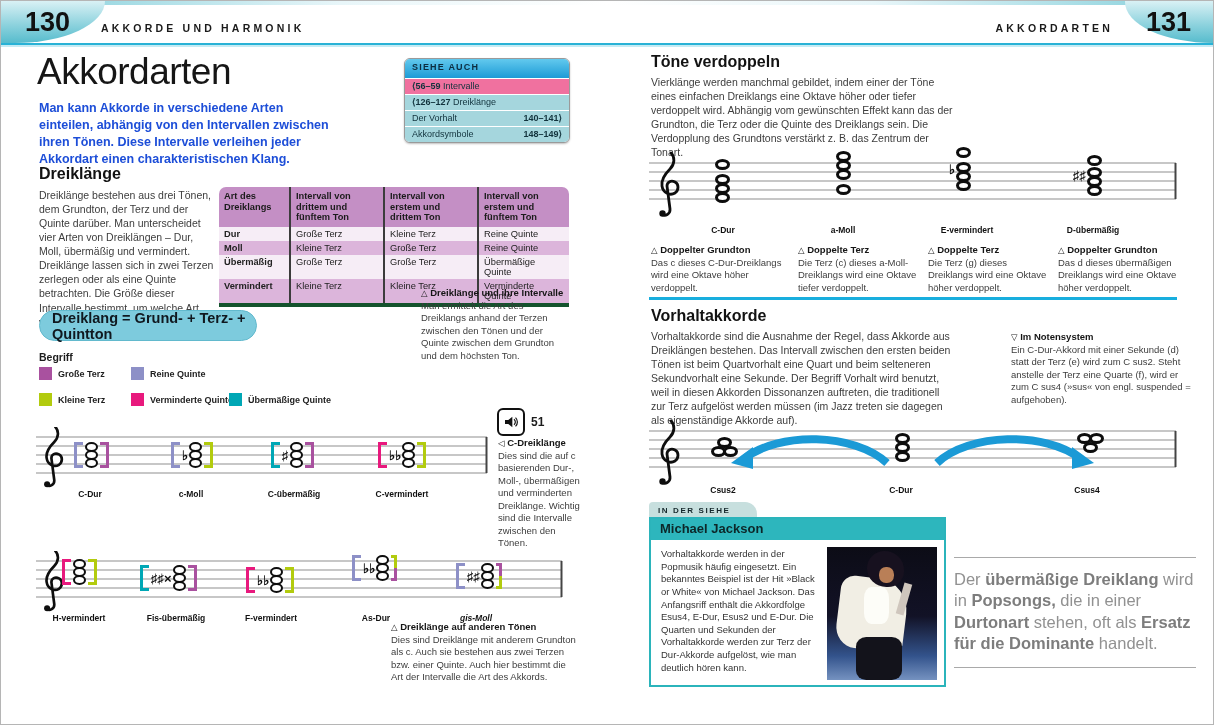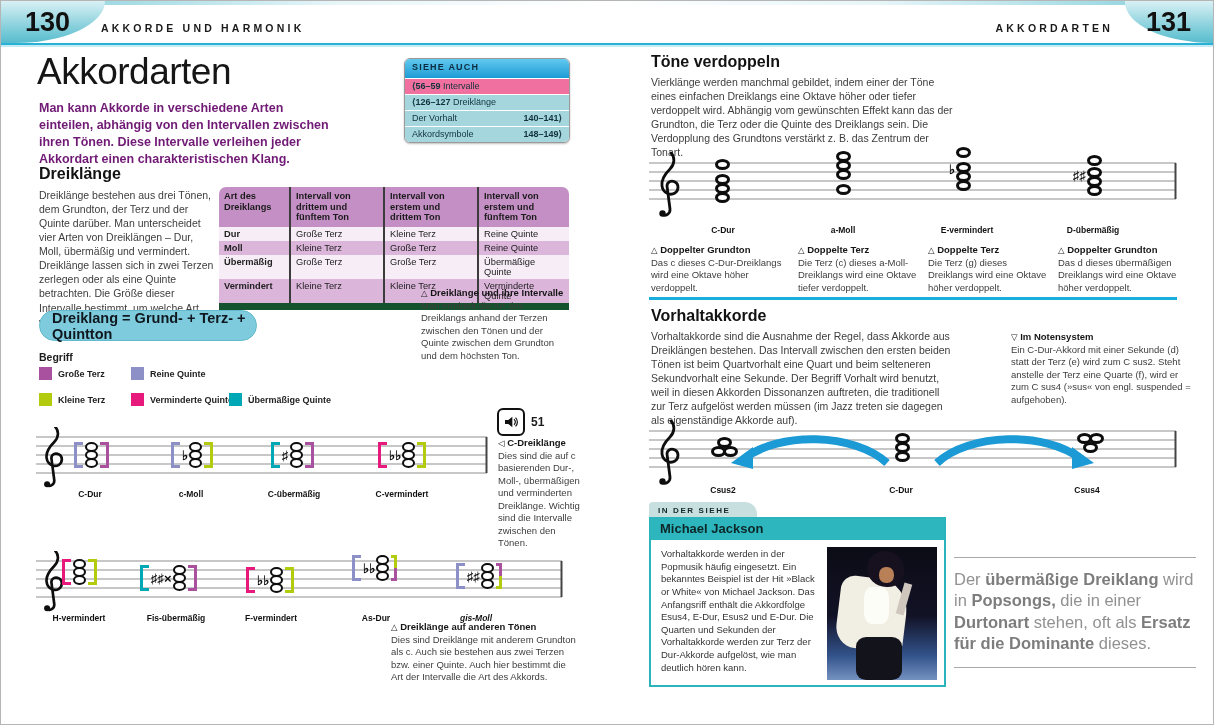"Man kann Akkorde in verschiedene" .lead { color: #701a75 -> #1d4ed8 }
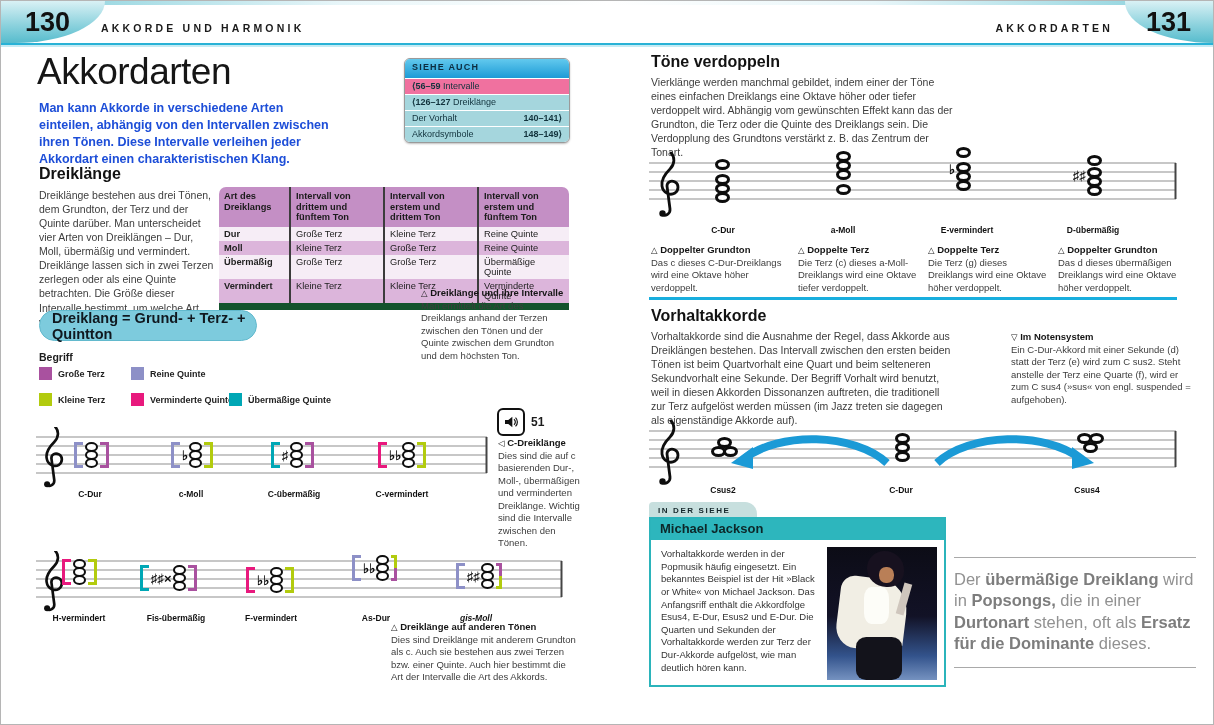"Art des Dreiklangs" .tbl { border-bottom: 7px solid #14532d -> 4px solid #14532d }
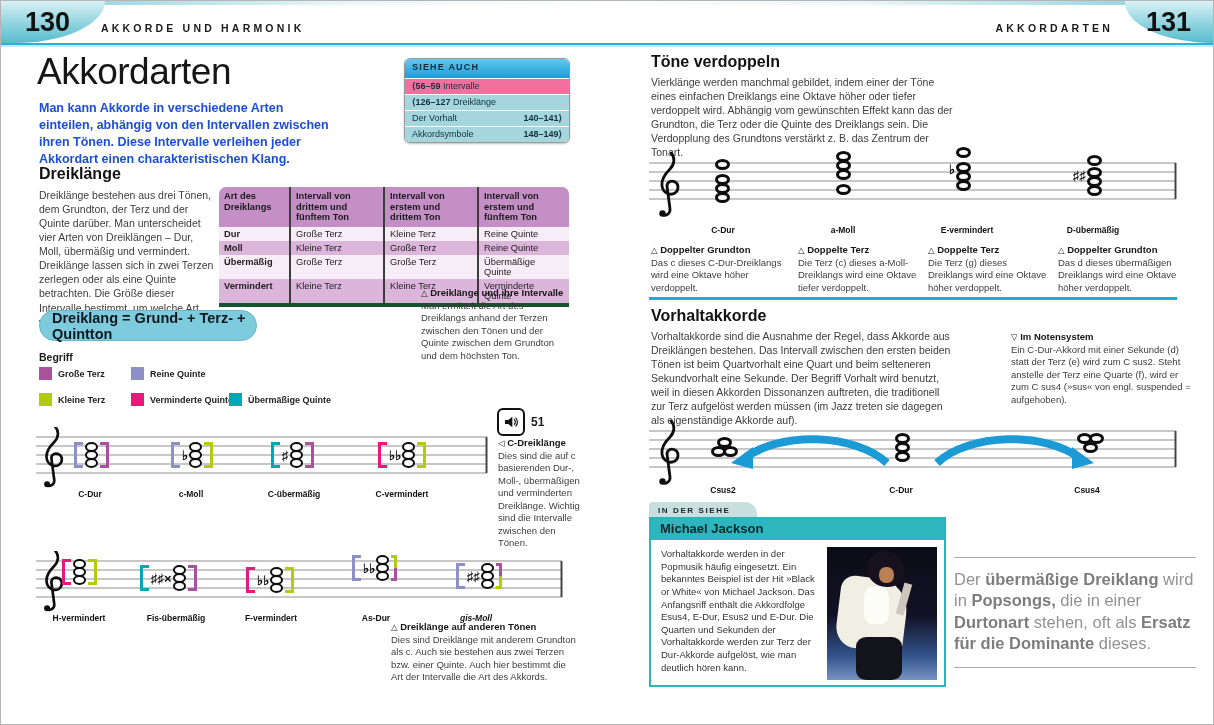"dieses." span { text: dieses -> handelt }
